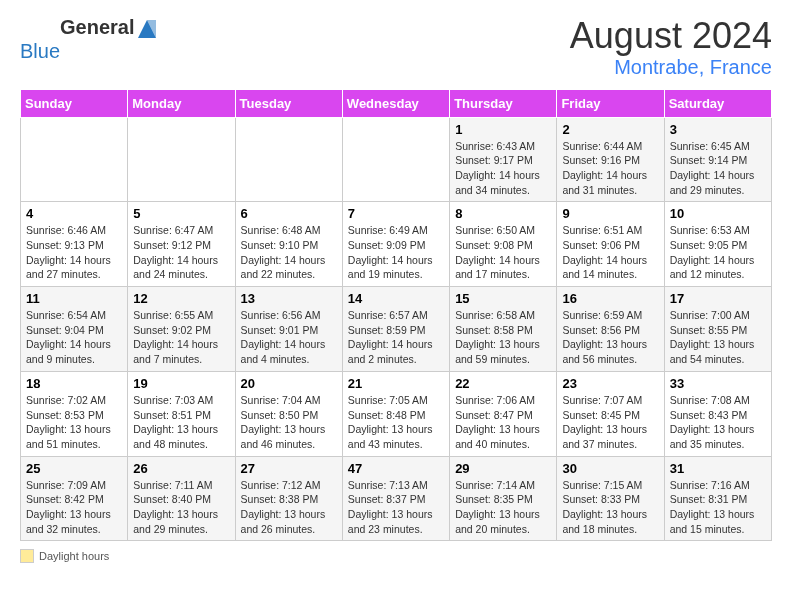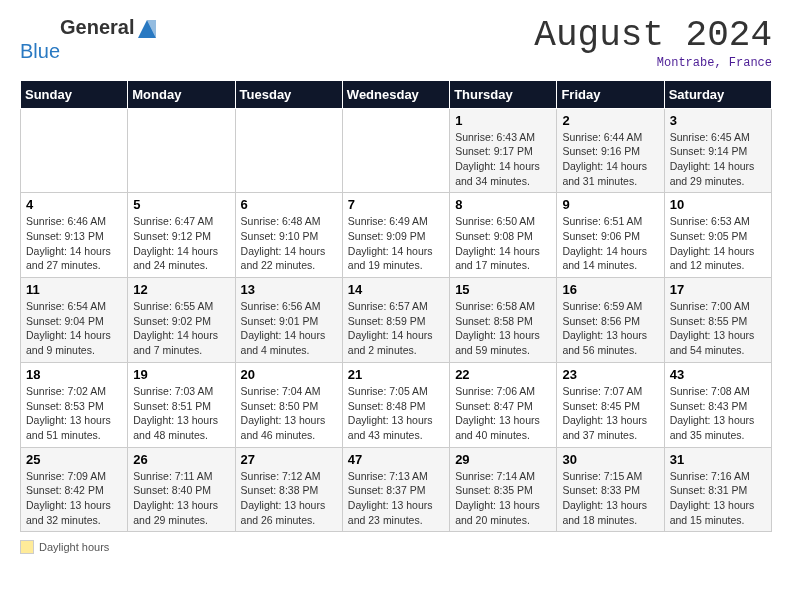"August 2024" .title-block { font-family: Liberation Mono, monospace -> none }
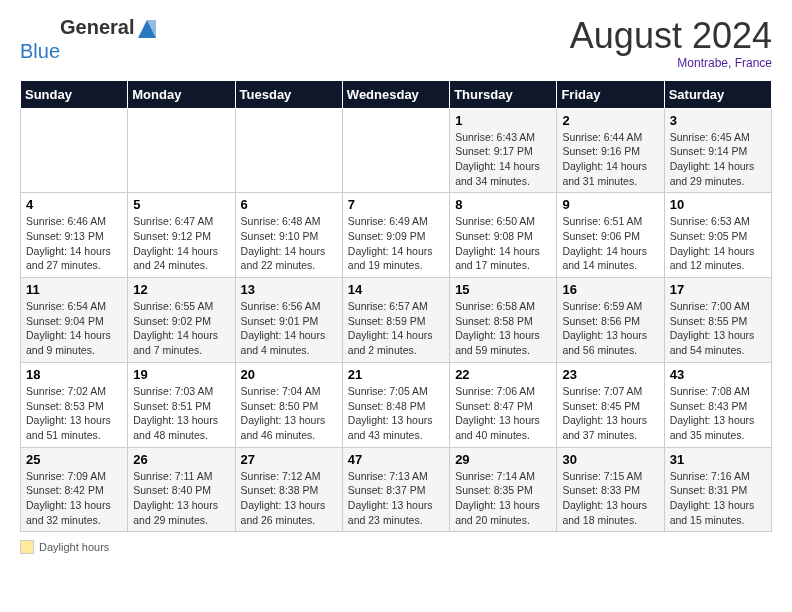"Montrabe, France" .subtitle { color: #4c1d95 -> #3b82f6; font-size: 12px -> 20px }
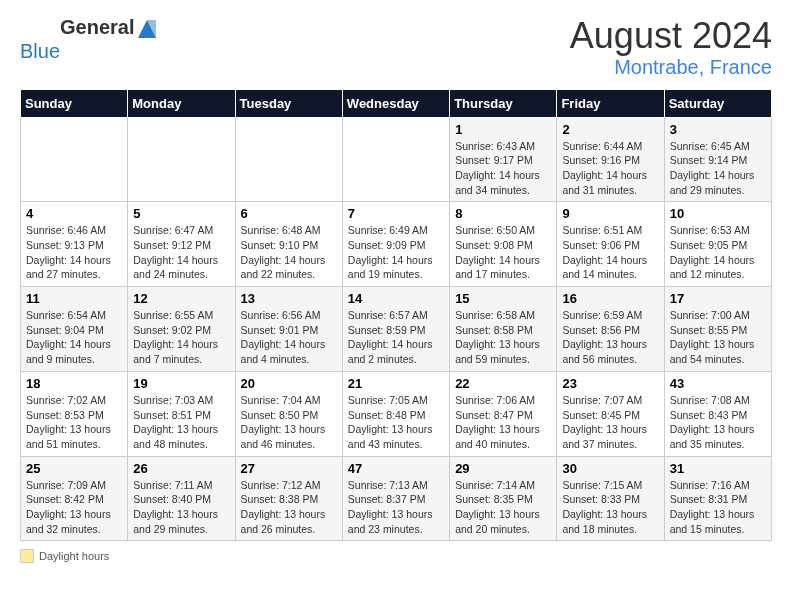"Sunday" thead tr th { background-color: #0f172a -> #d946ef }
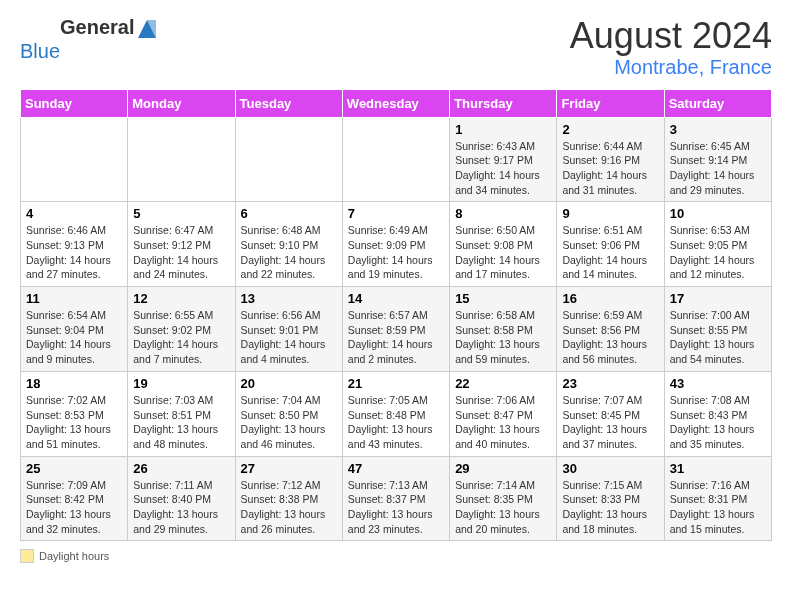"43" div.day-num { text: 43 -> 33 }
